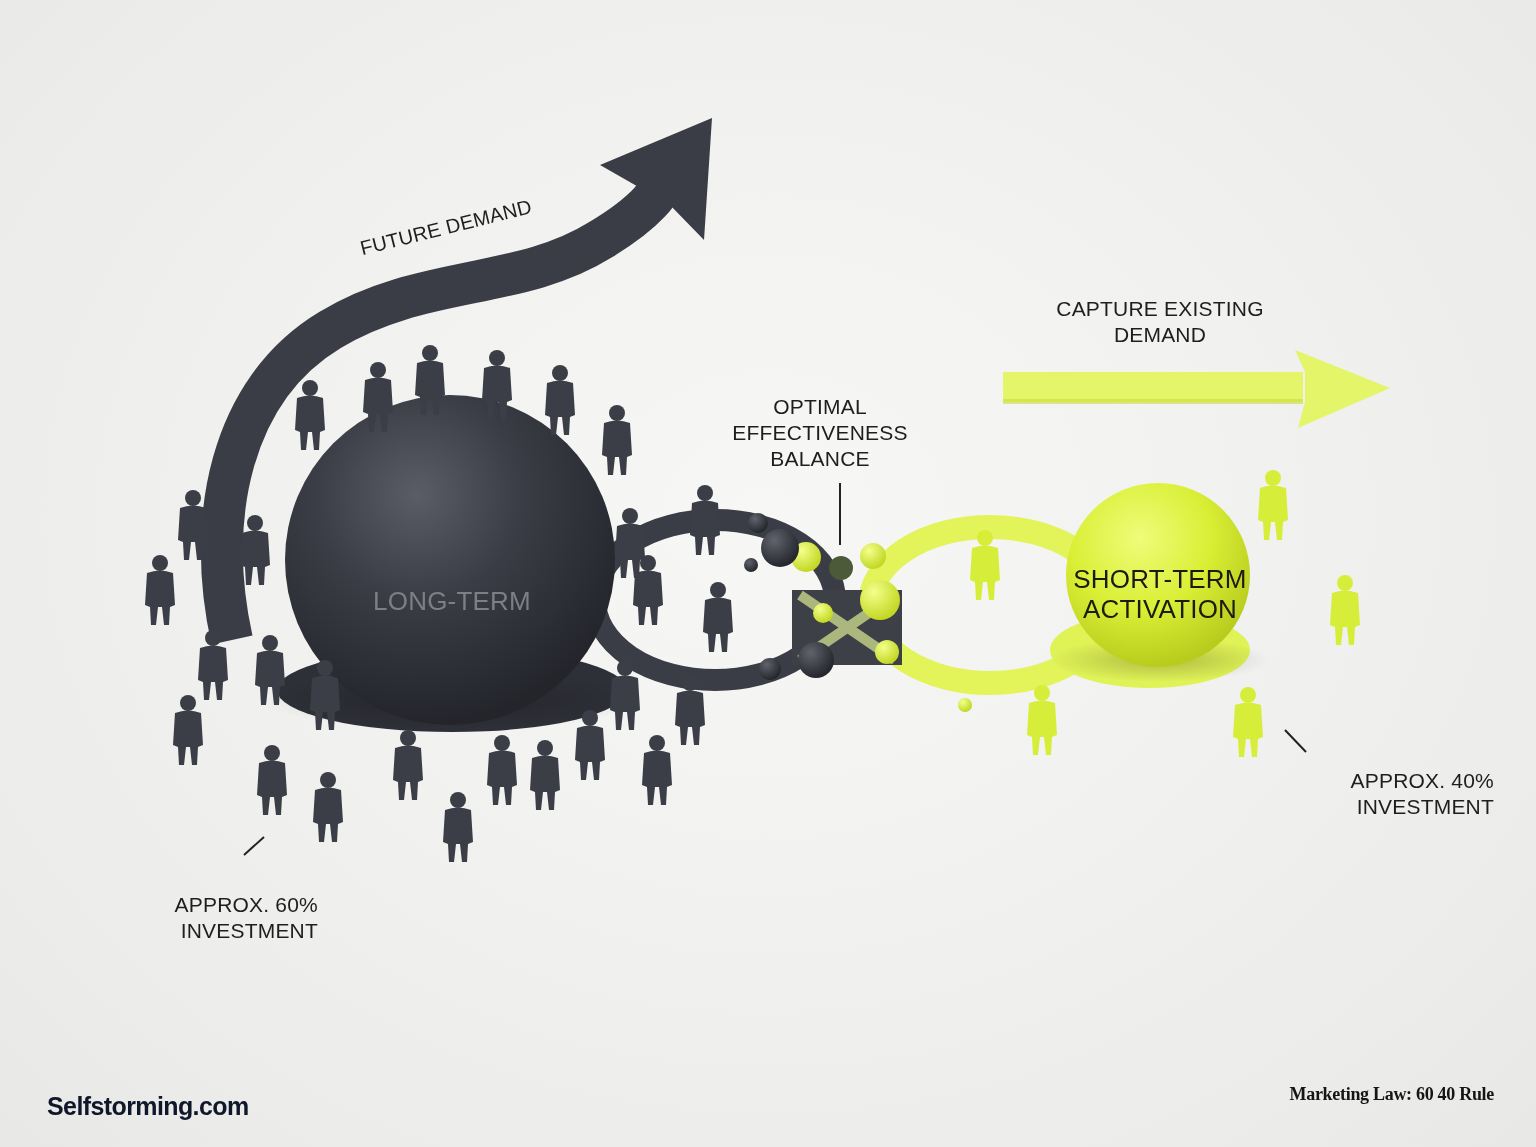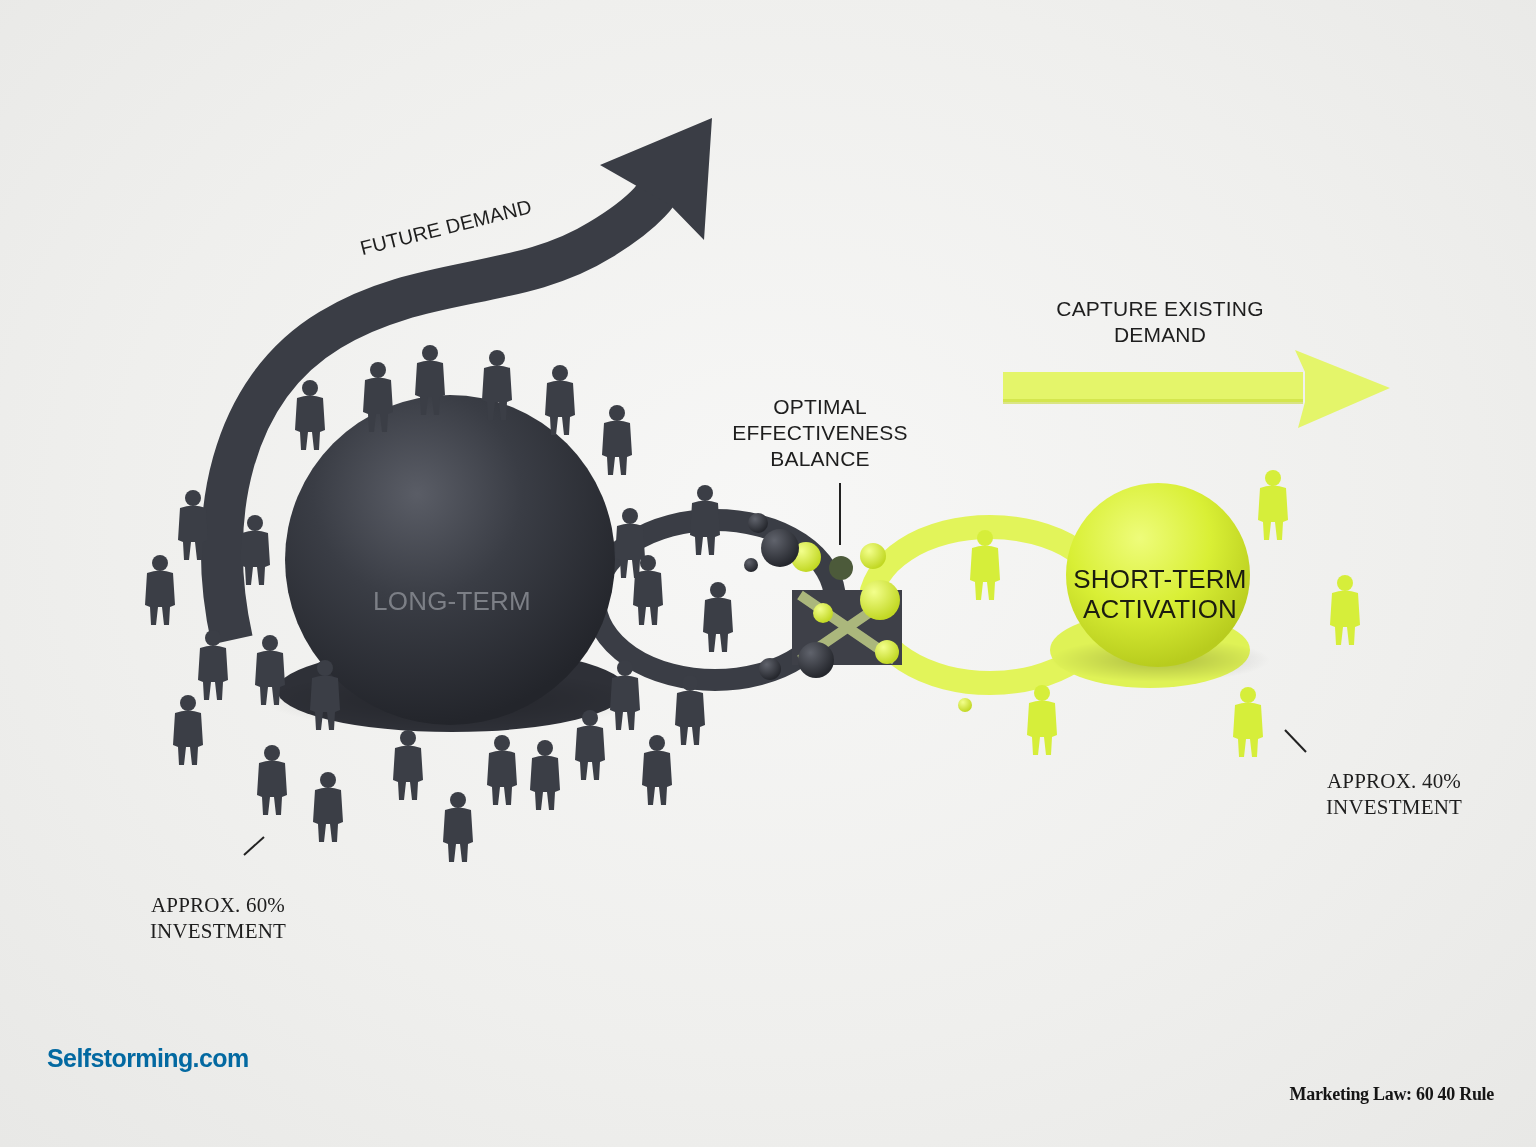"APPROX. 40%" .label.left { font-family: Liberation Serif, serif -> none; text-align: center -> right }
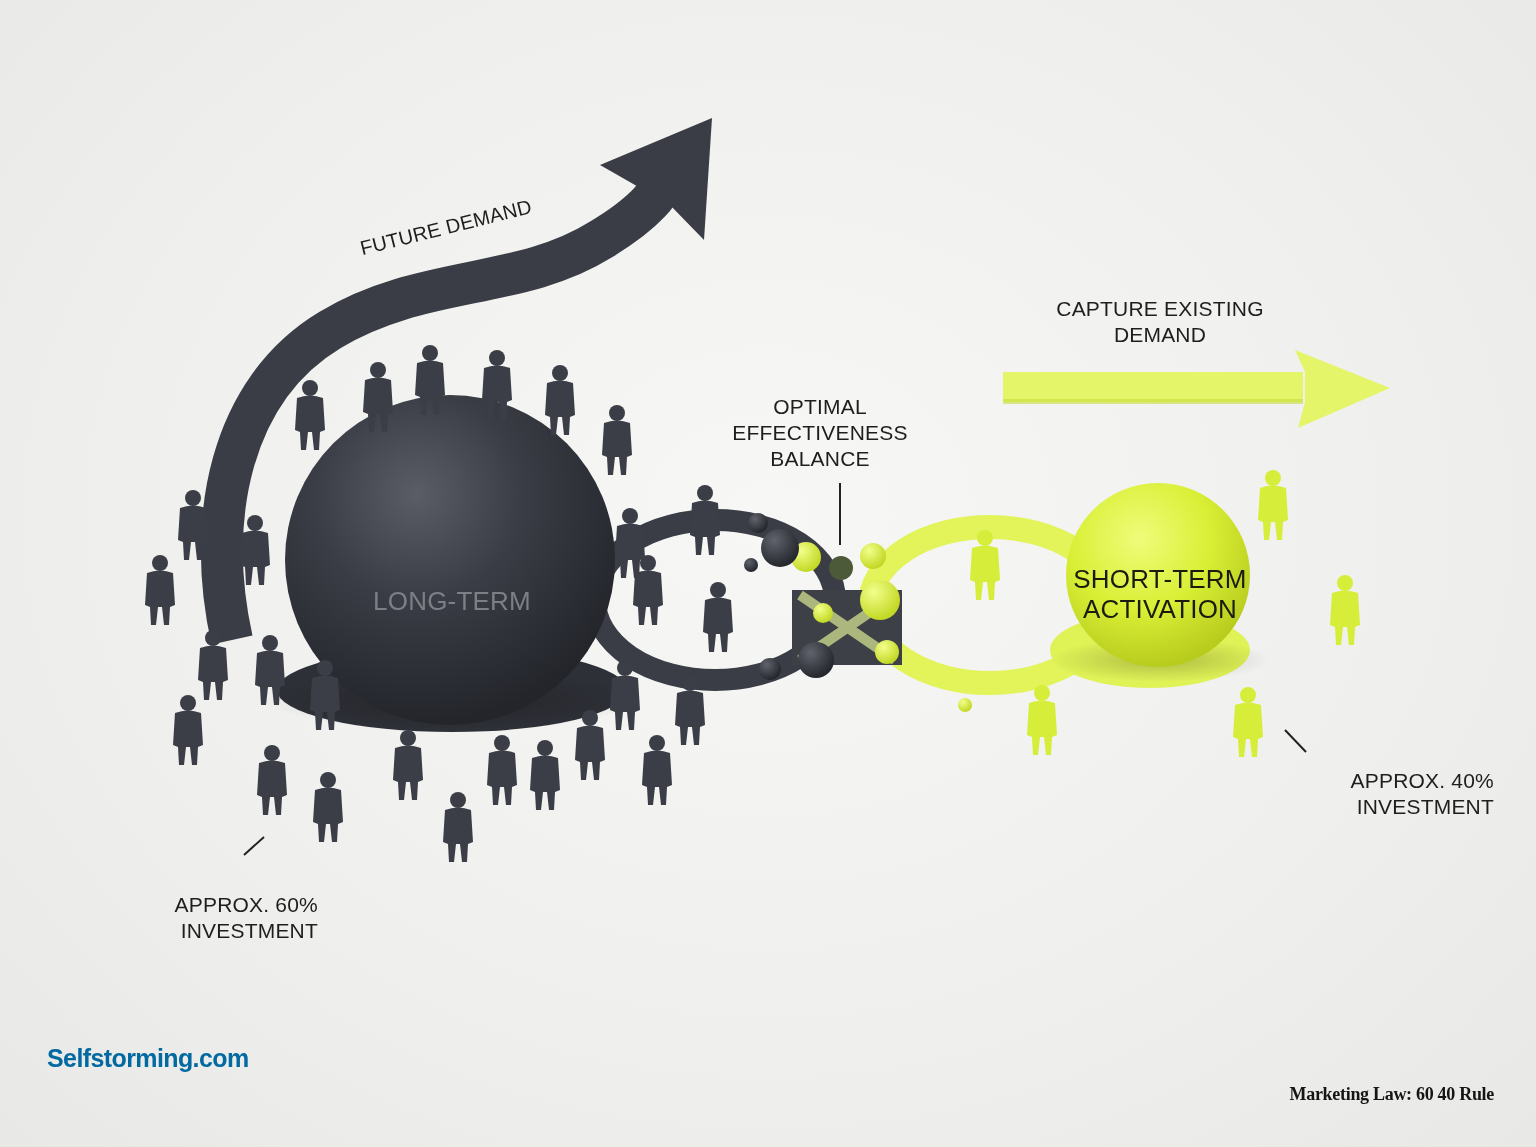"Selfstorming.com" #brand { color: #0369a1 -> #0f172a; top: 1044px -> 1092px }
